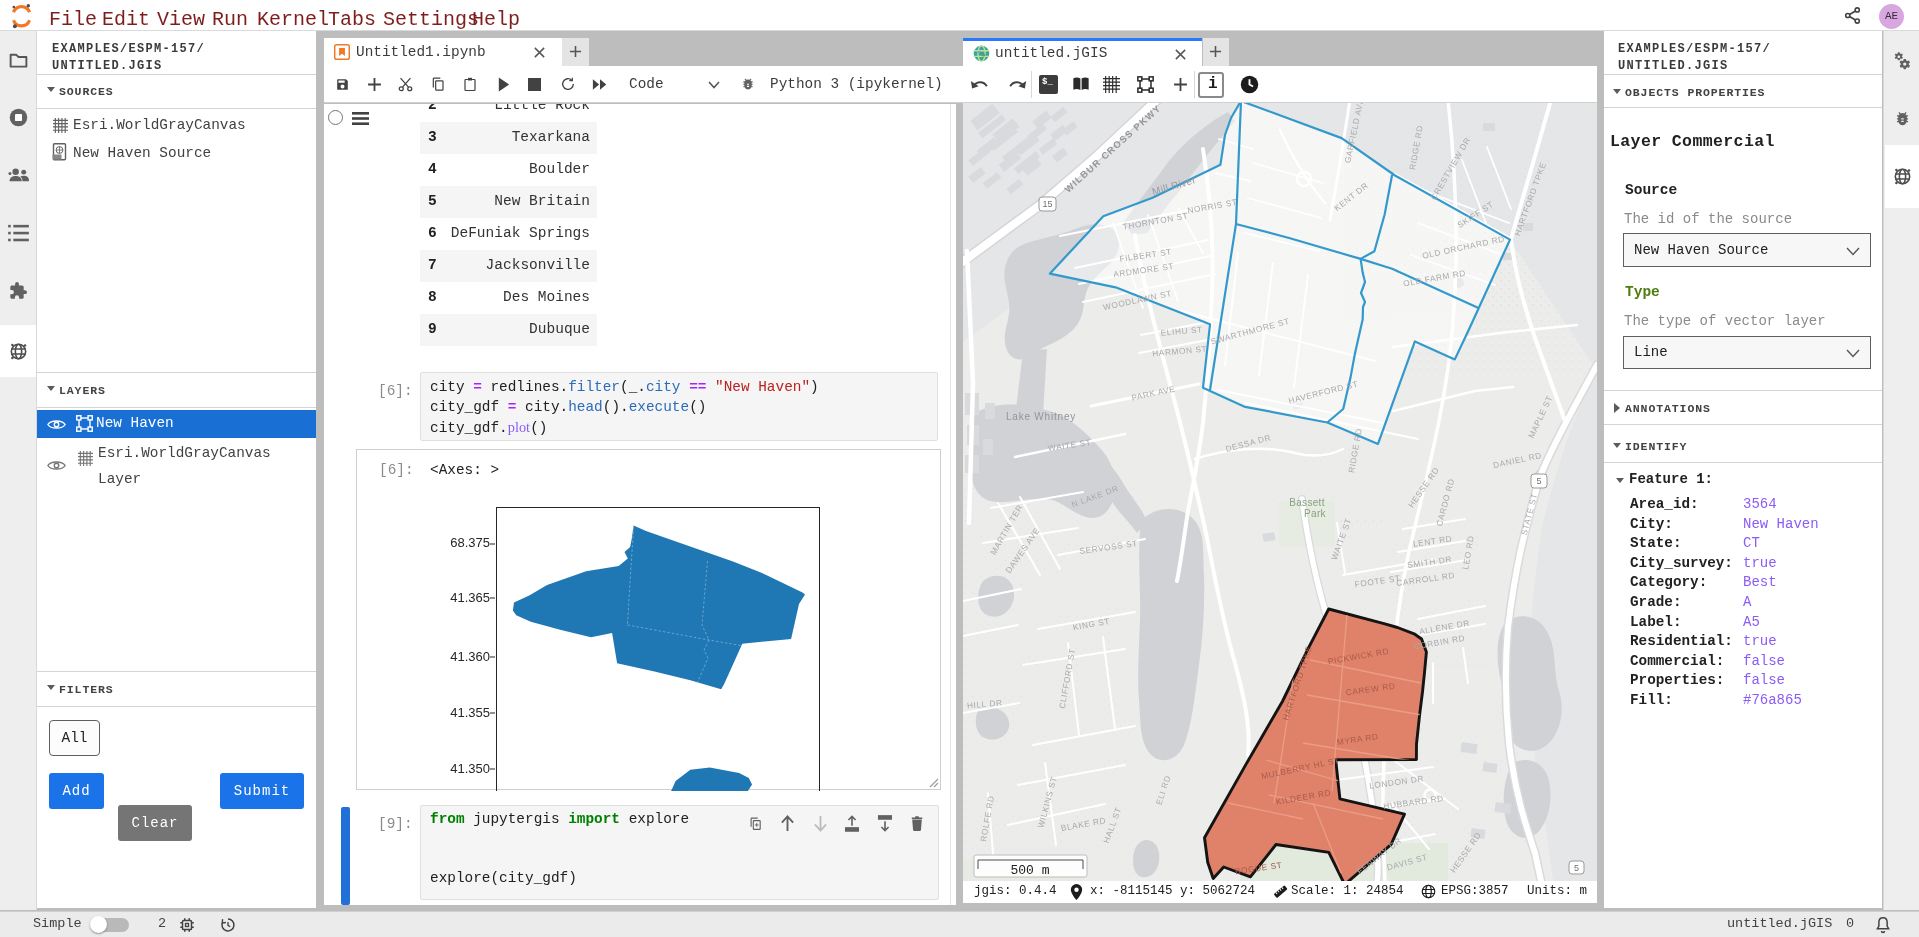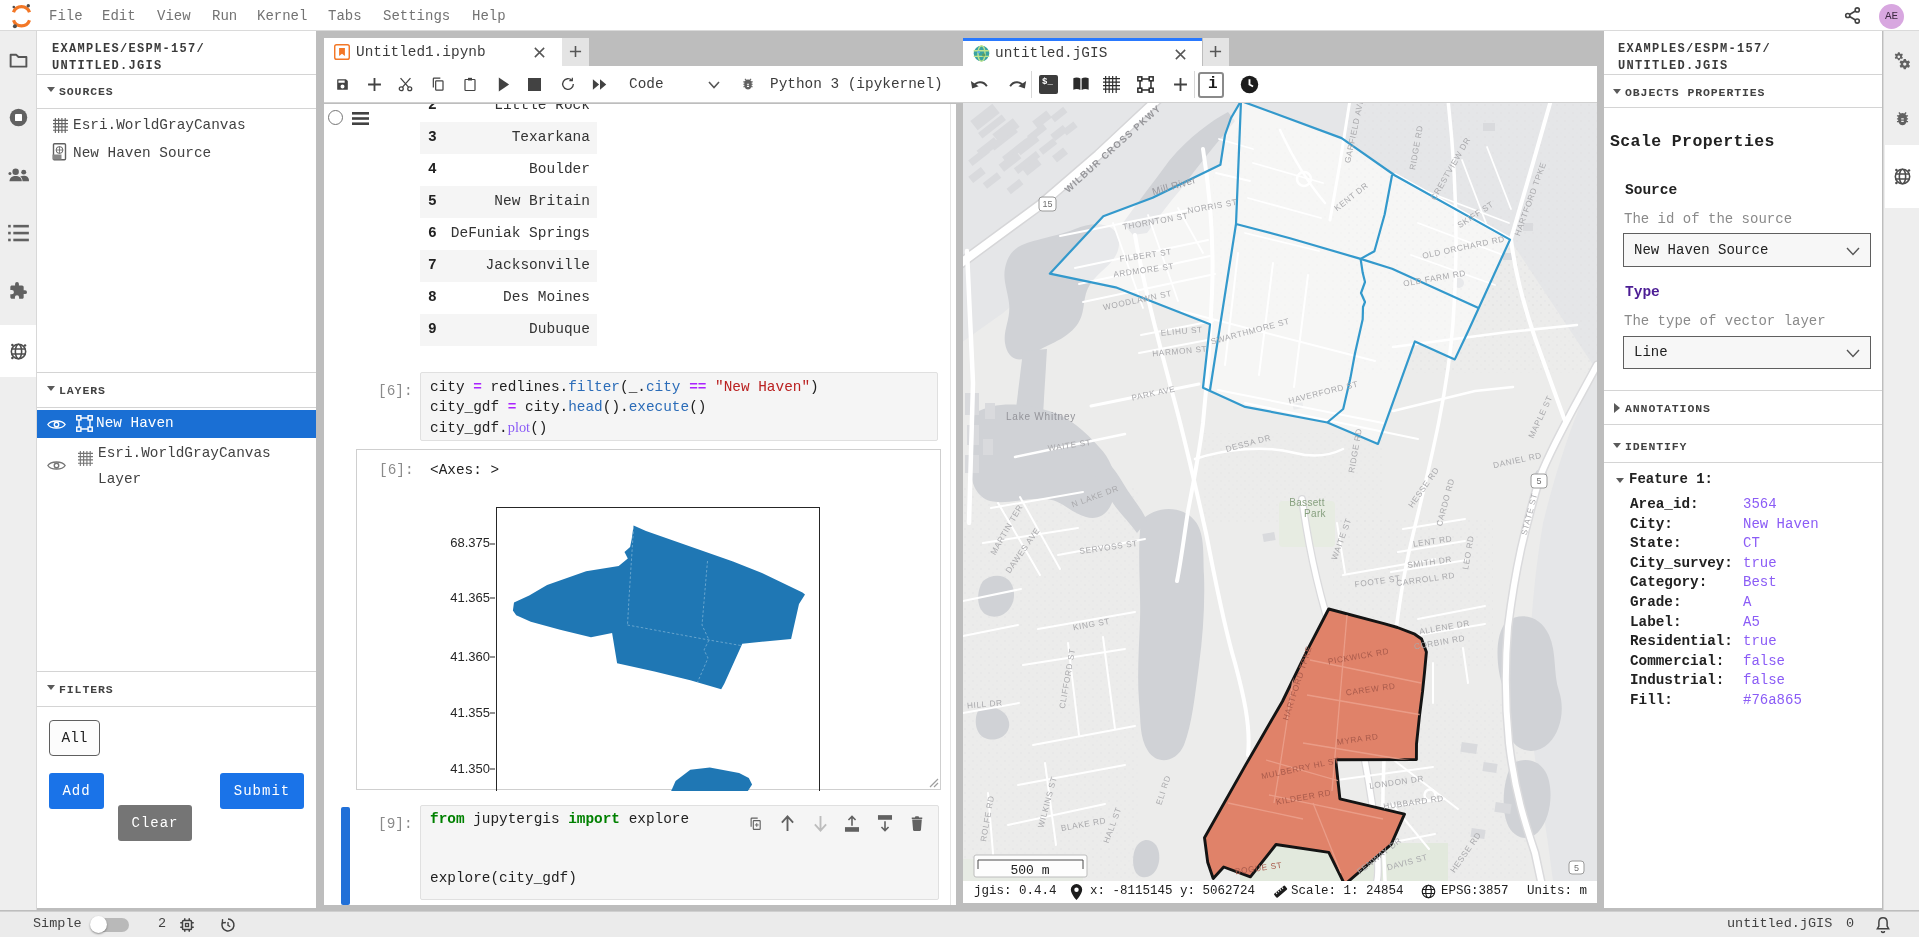"File" .menuitem { color: #737373 -> #7f1d1d; font-size: 14px -> 20px }
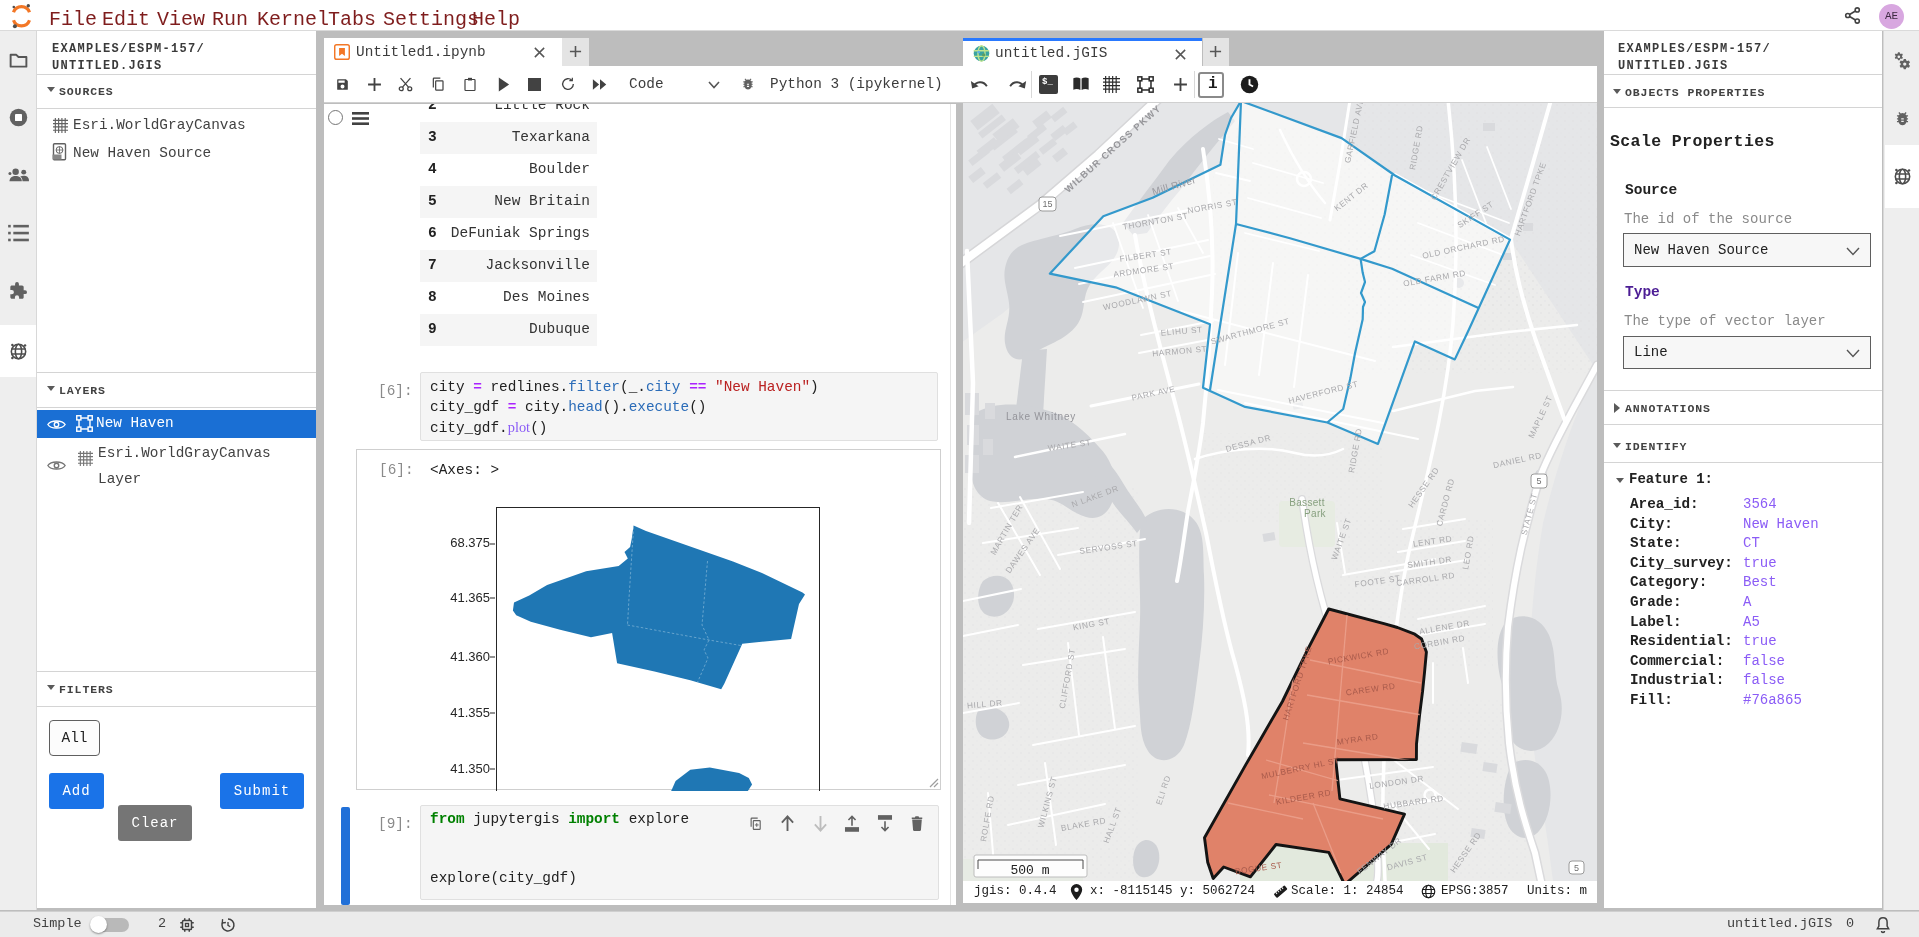"Scale Properties" div.abs { text: Scale Properties -> Layer Commercial }
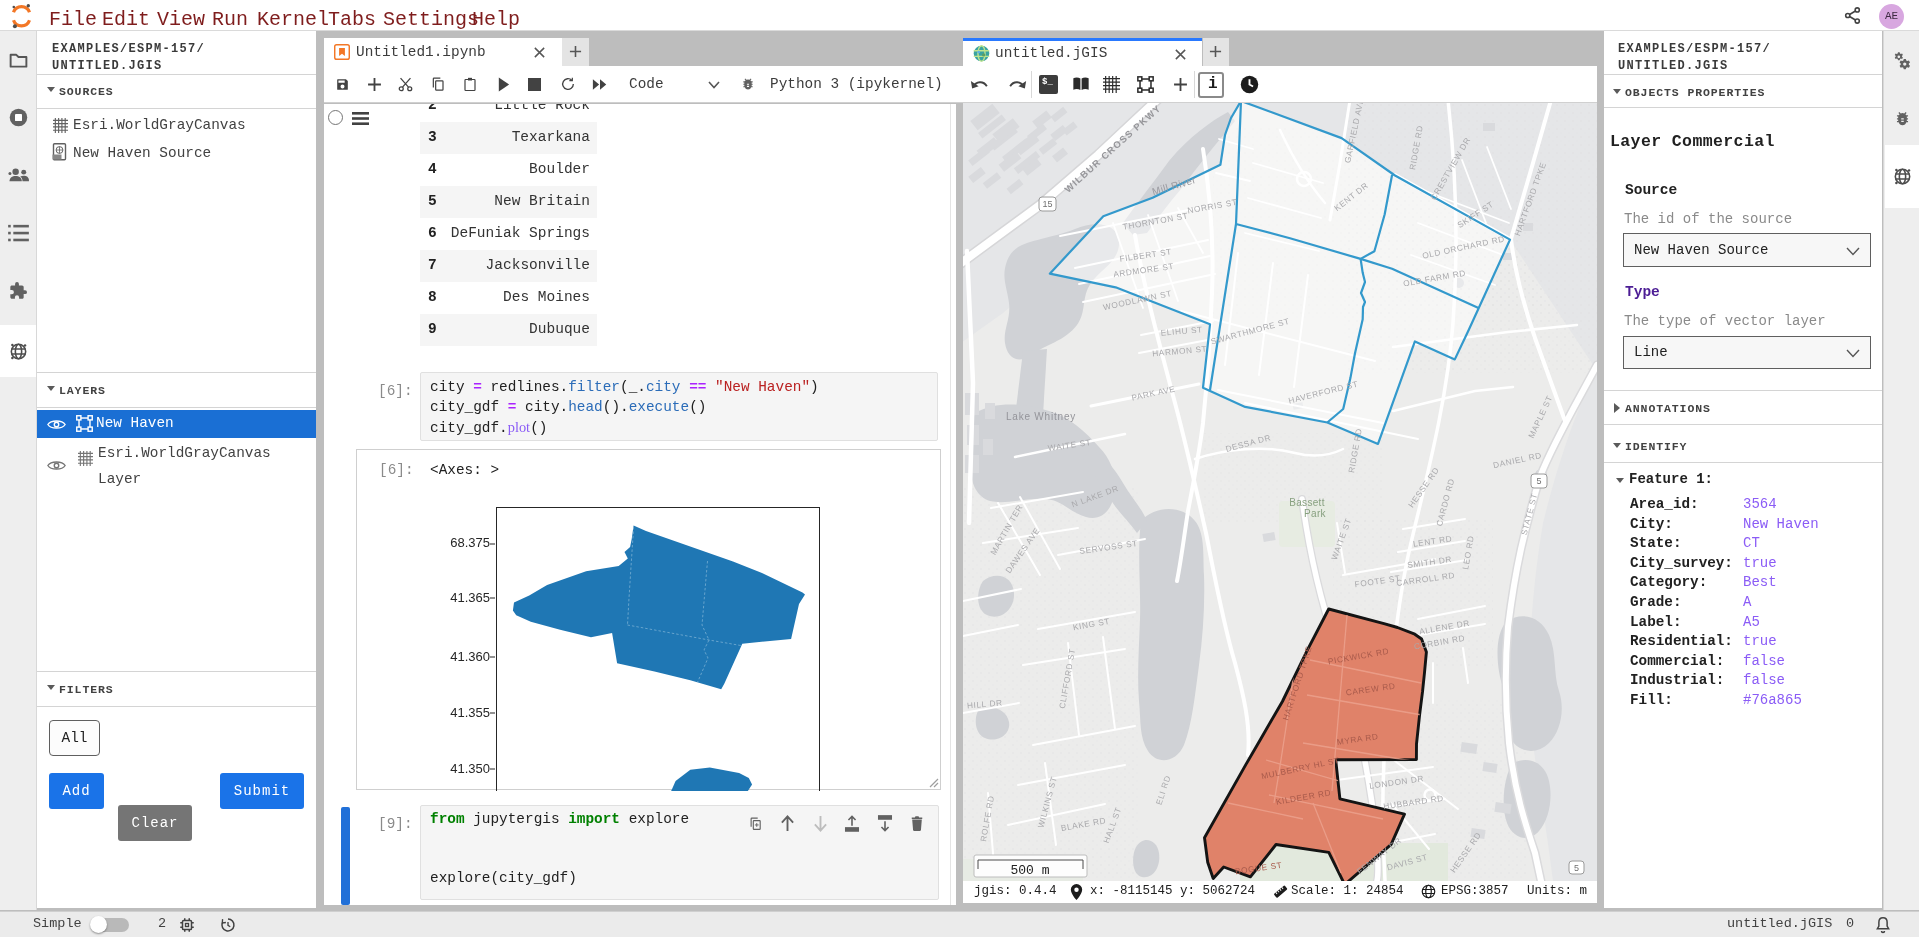"Type" div.abs { color: #4c1d95 -> #4d7c0f }
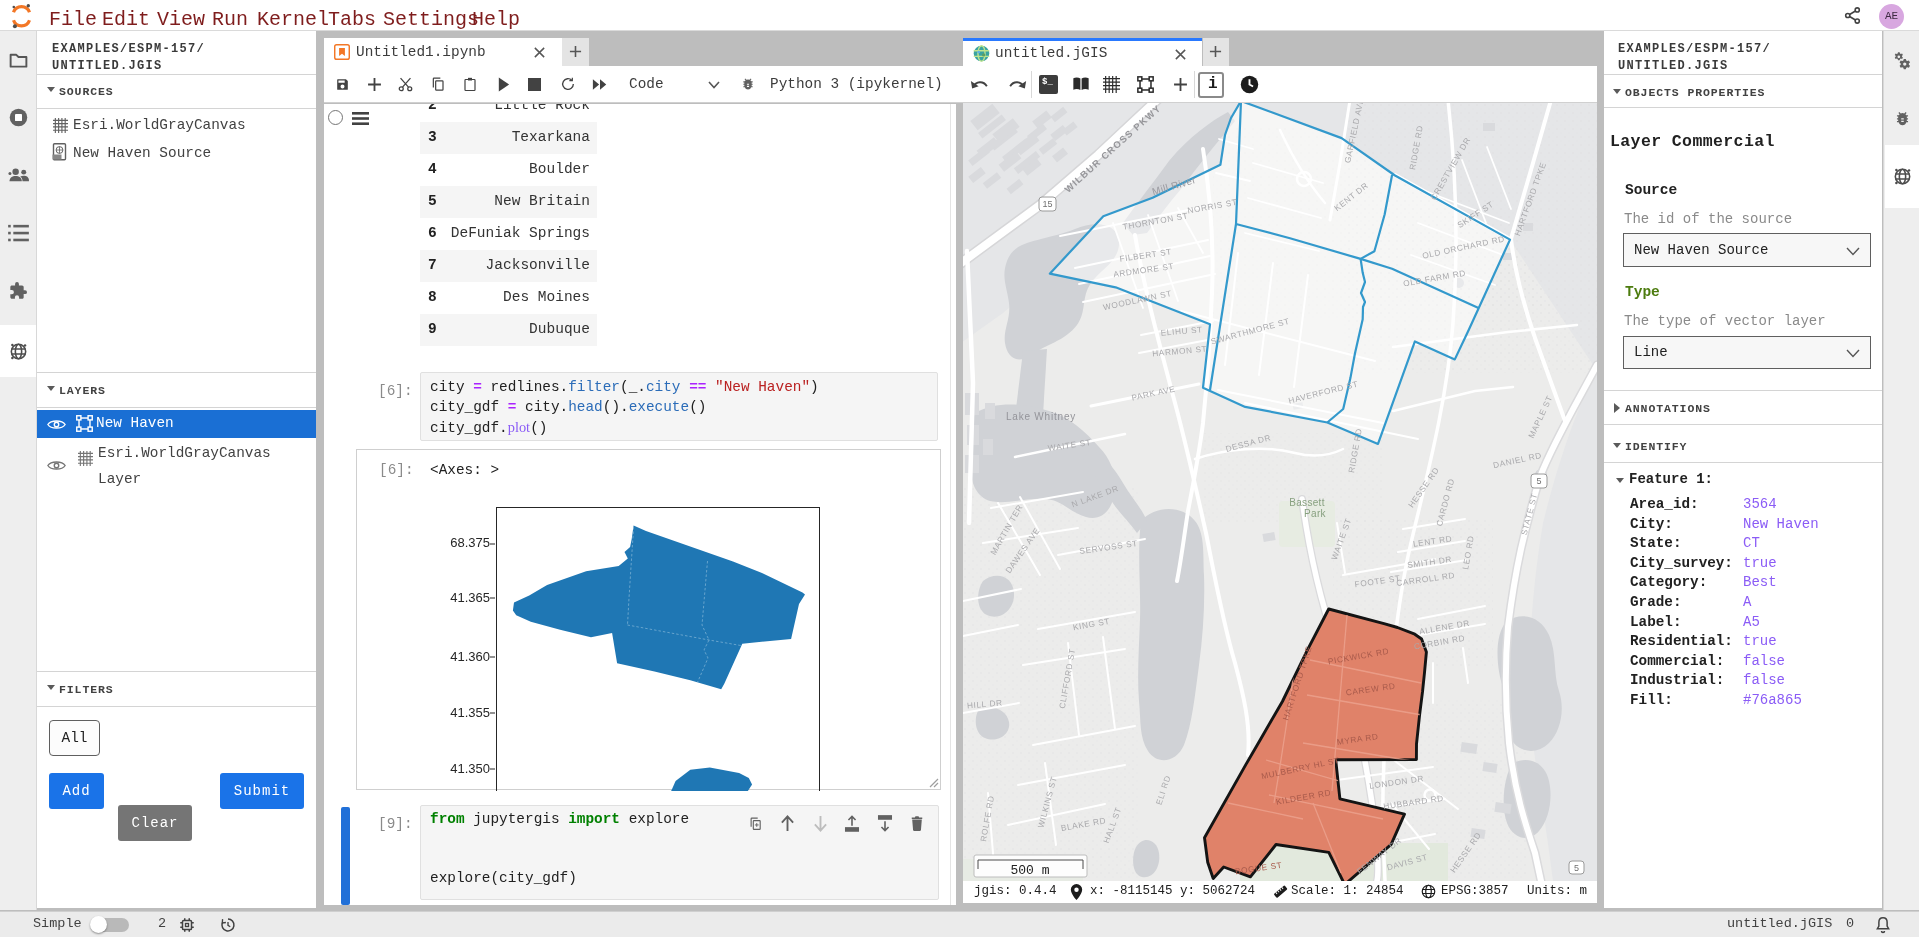"Industrial:" b { text: Industrial -> Properties }
